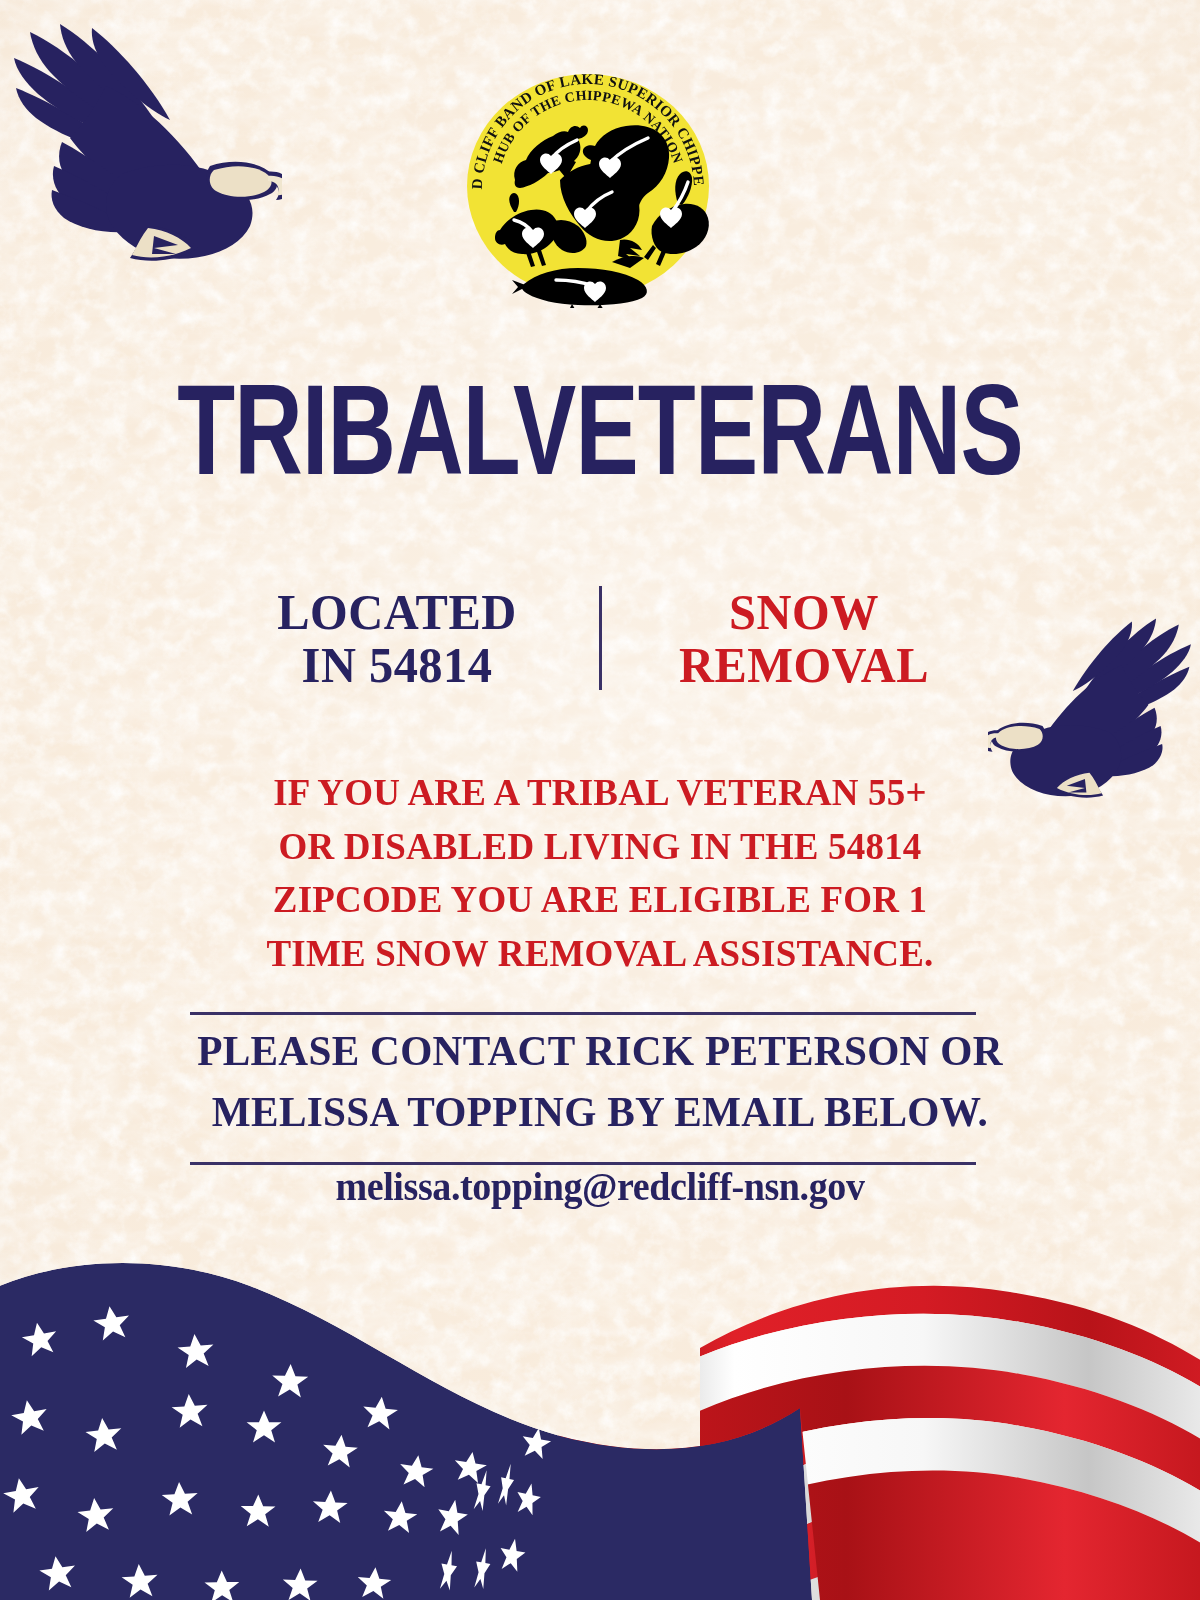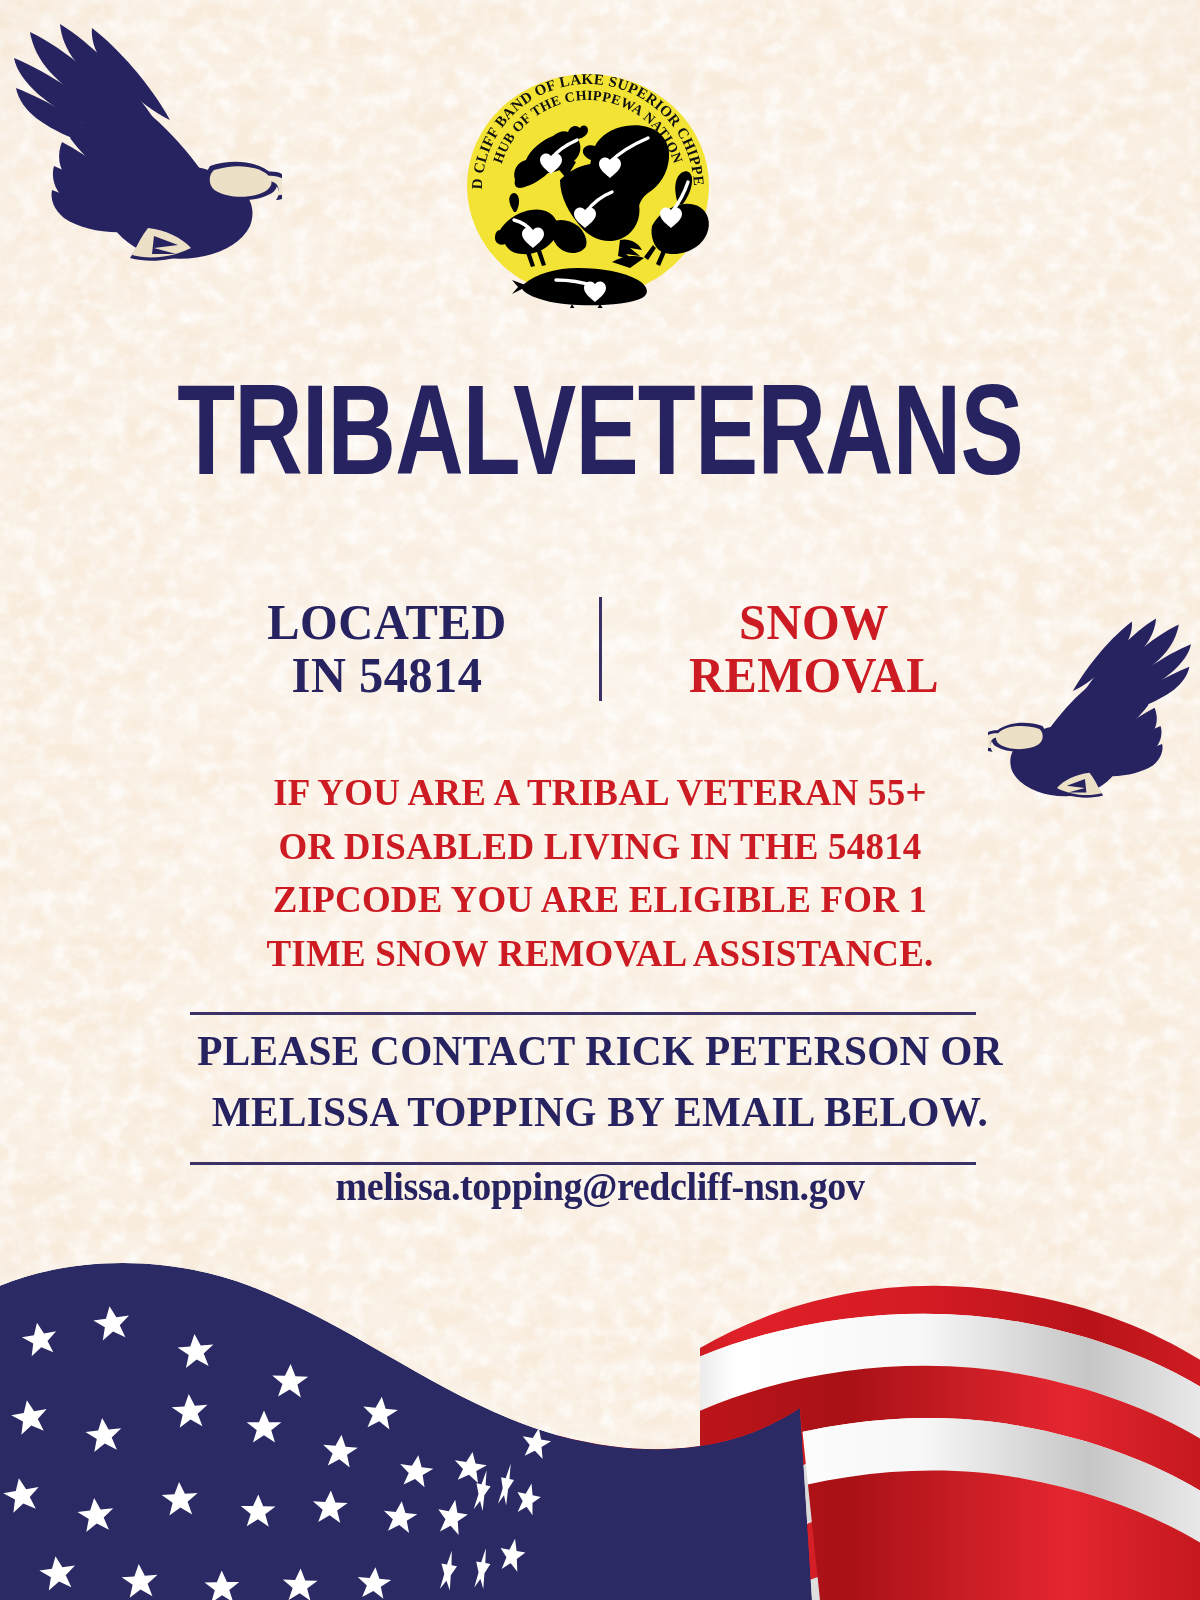"LOCATED" #band { align-items: center -> none; gap: 10px -> none }
